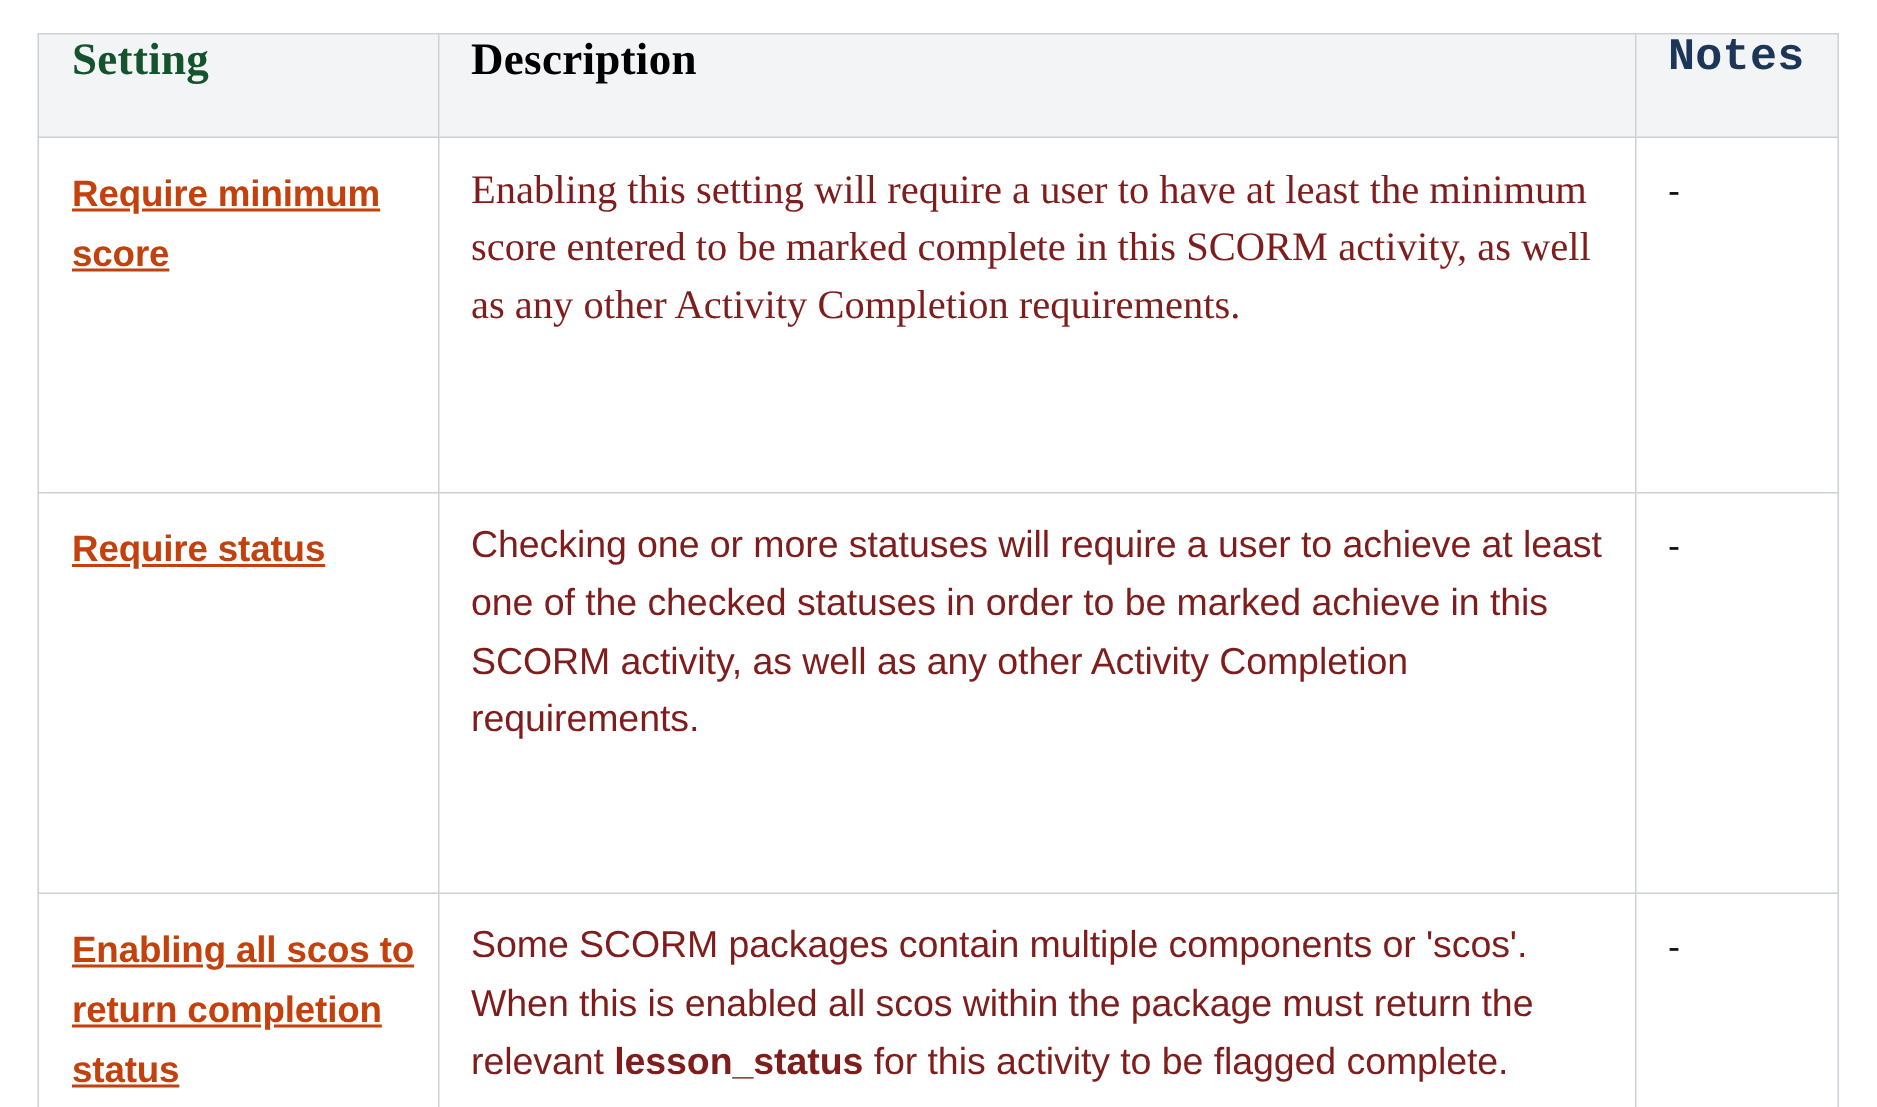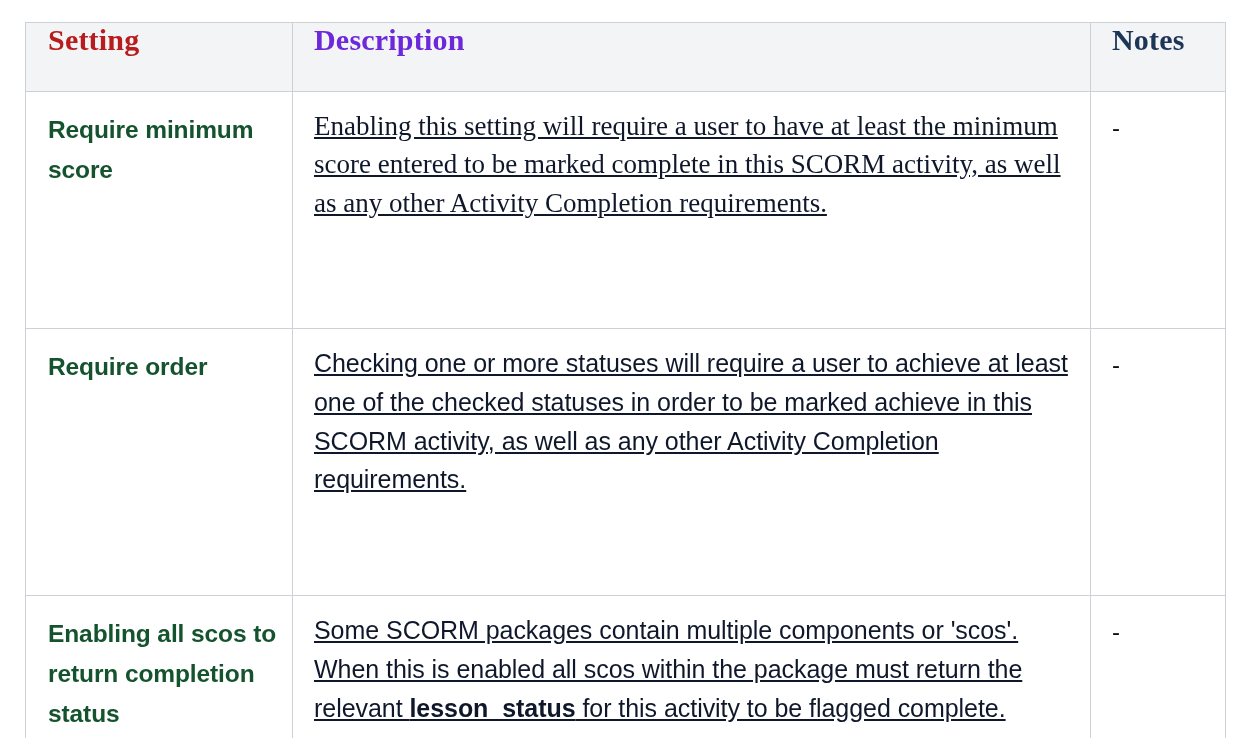"Setting" div.th-inner { color: #b91c1c -> #14532d }
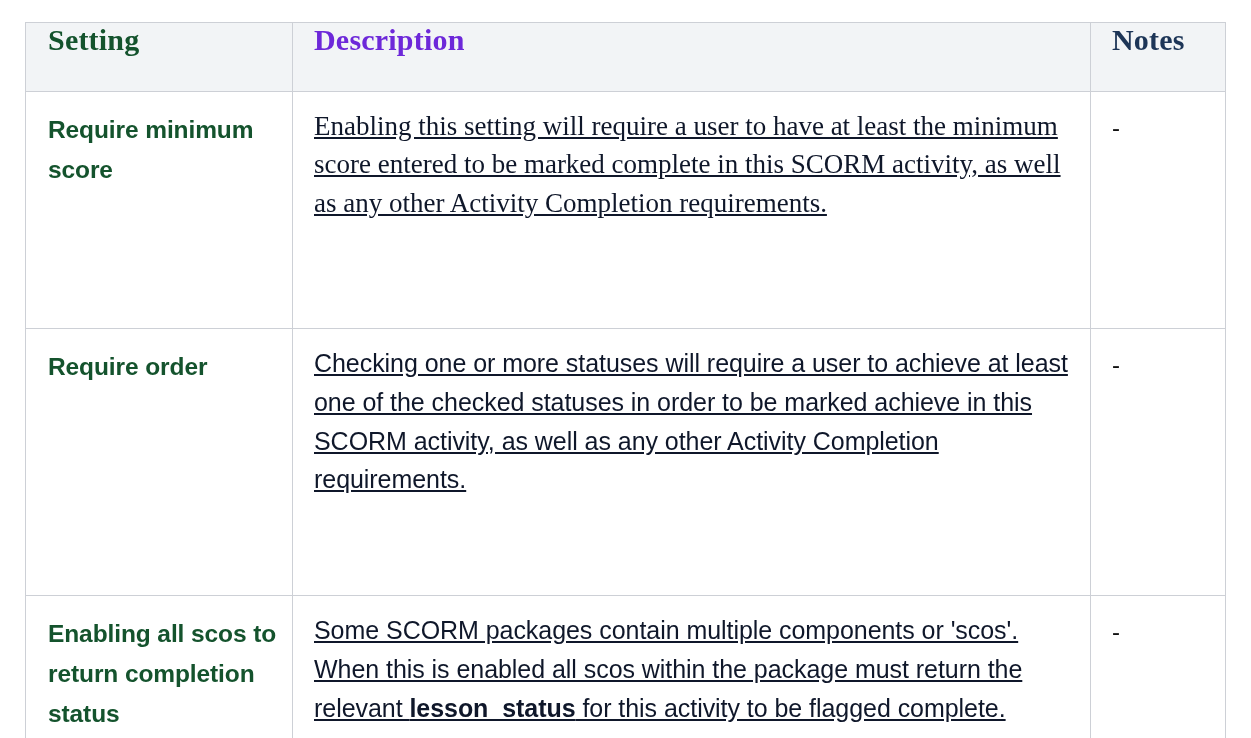"Description" div.th-inner { color: #6d28d9 -> #000000 }
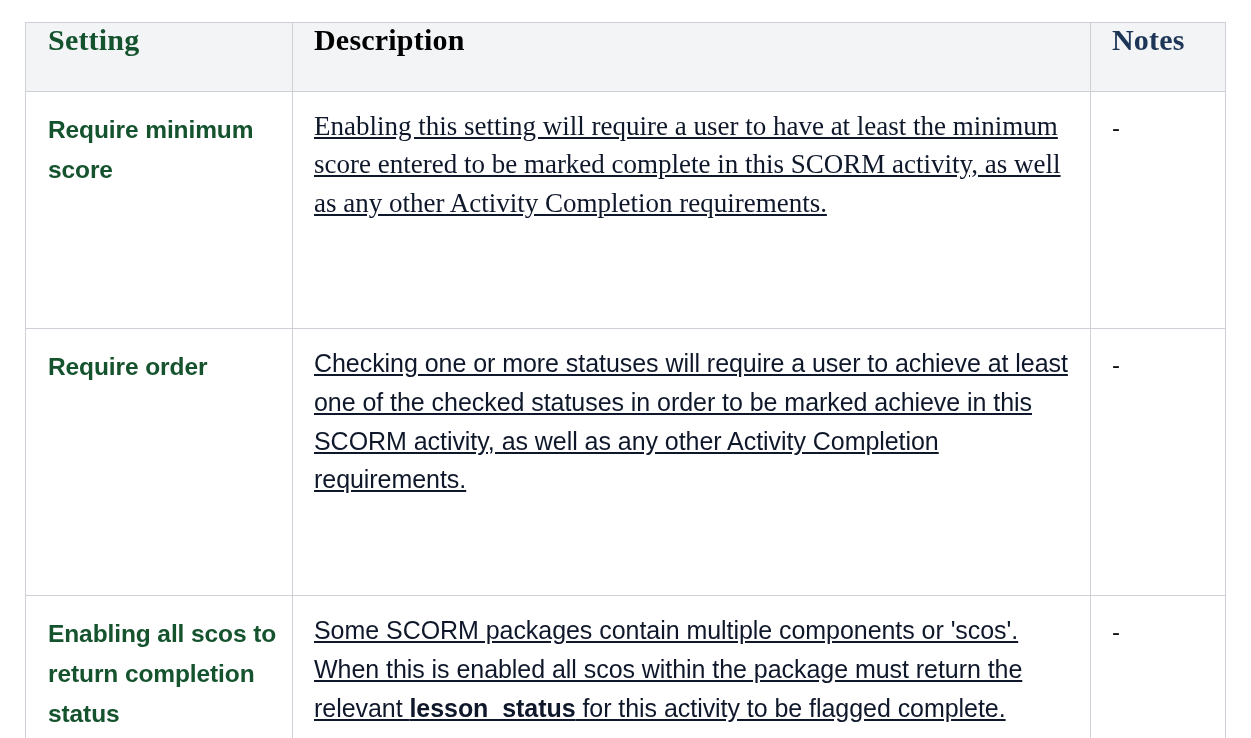"Notes" div.th-inner { font-family: none -> Liberation Mono, monospace }
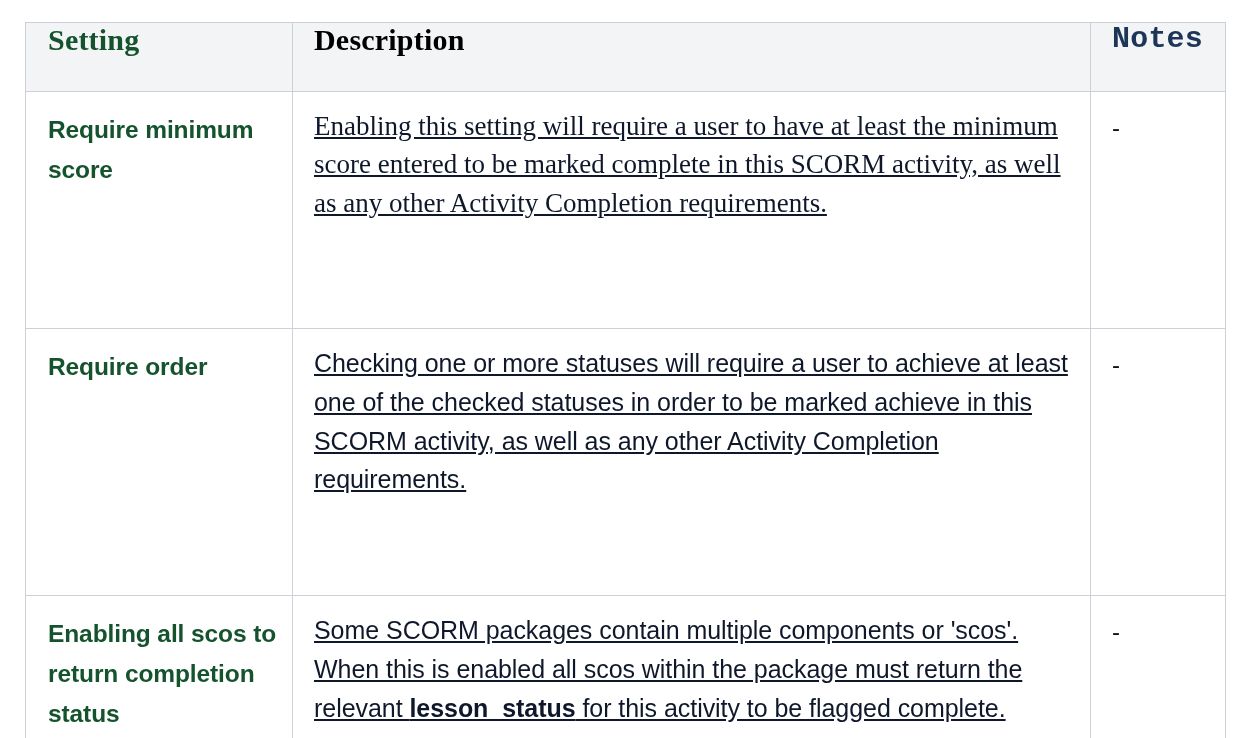"Require minimum score" .setting-label { color: #14532d -> #c2410c; text-decoration: none -> underline }
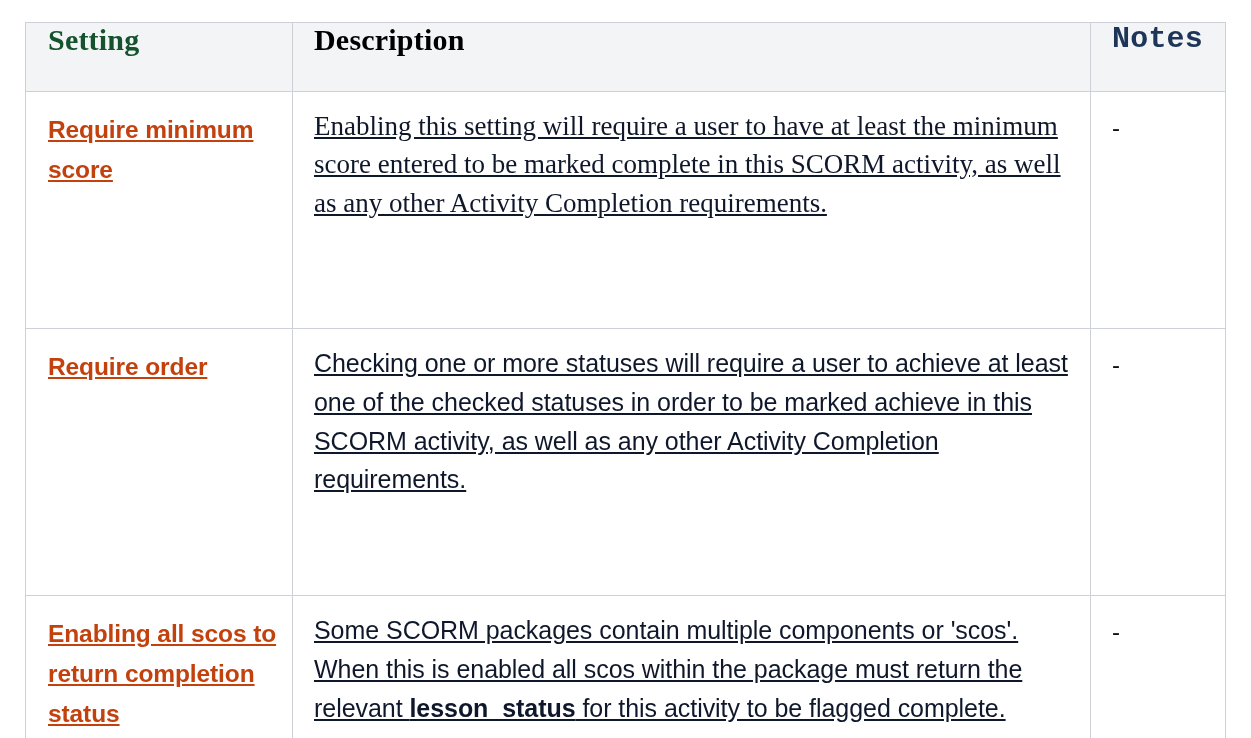"Enabling this setting will require" .desc-text { color: #0f172a -> #7f1d1d; text-decoration: underline -> none }
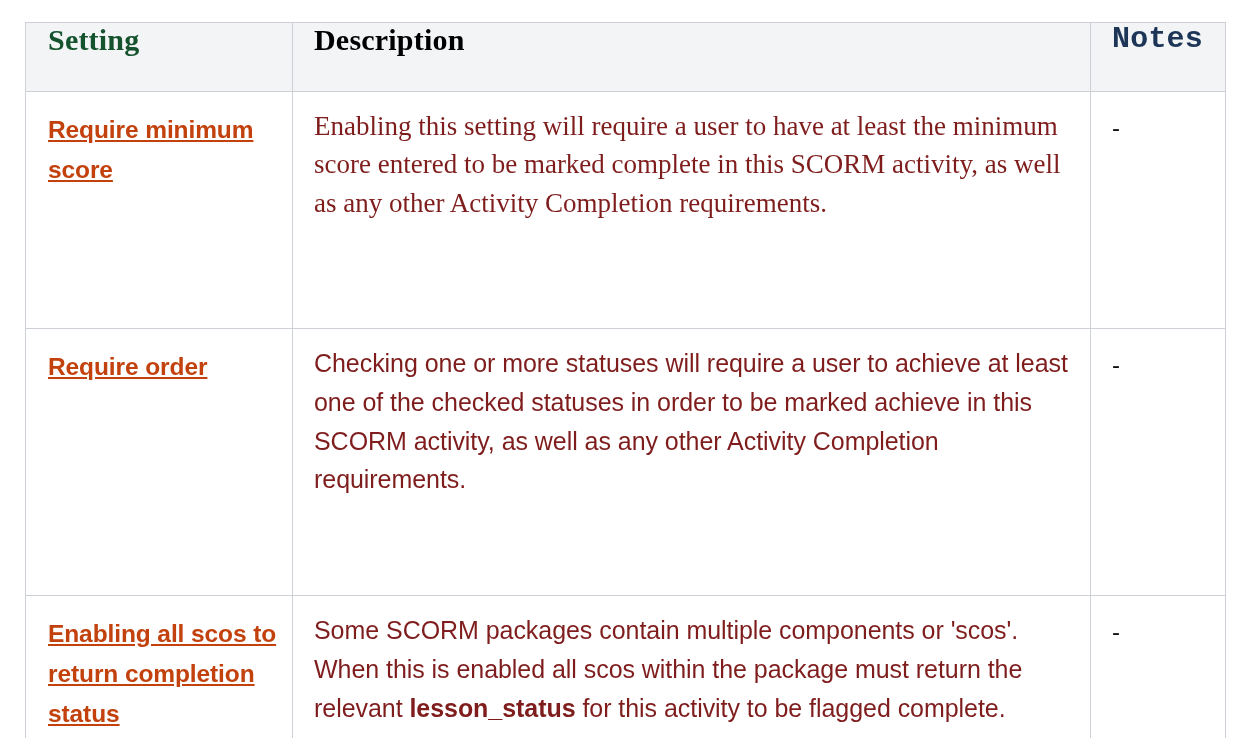"Require order" div.setting-label { text: order -> status }
